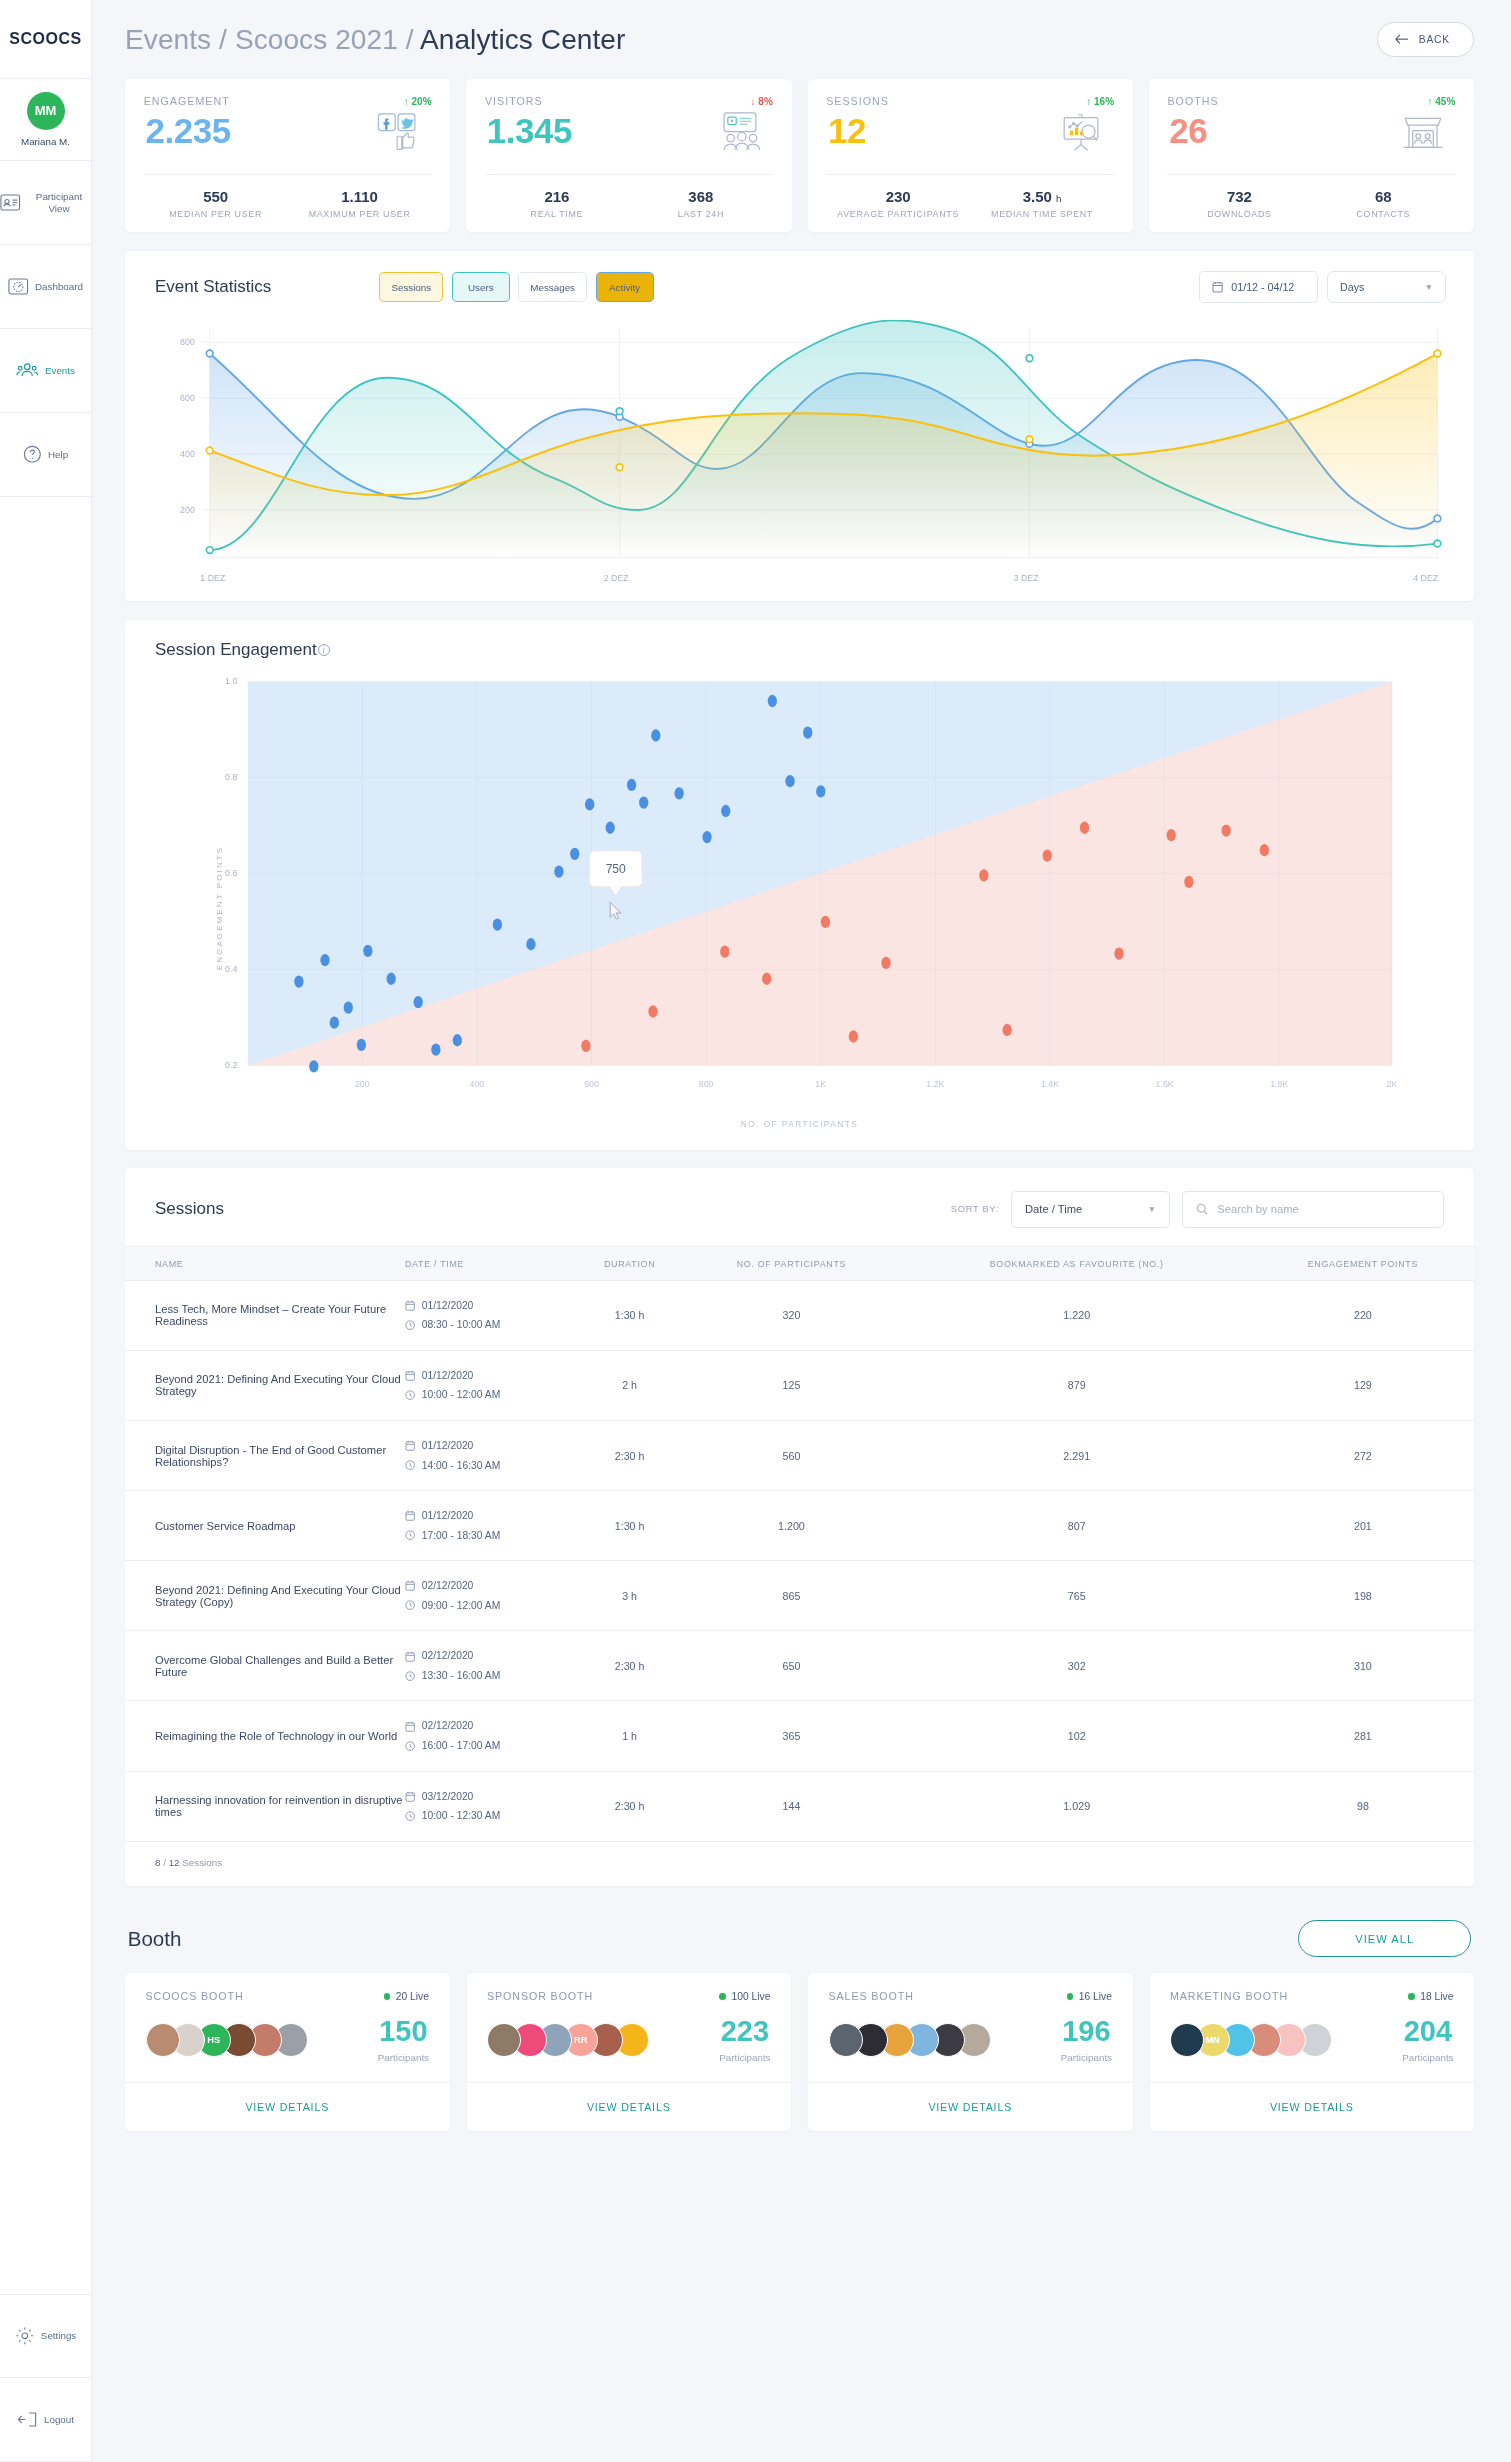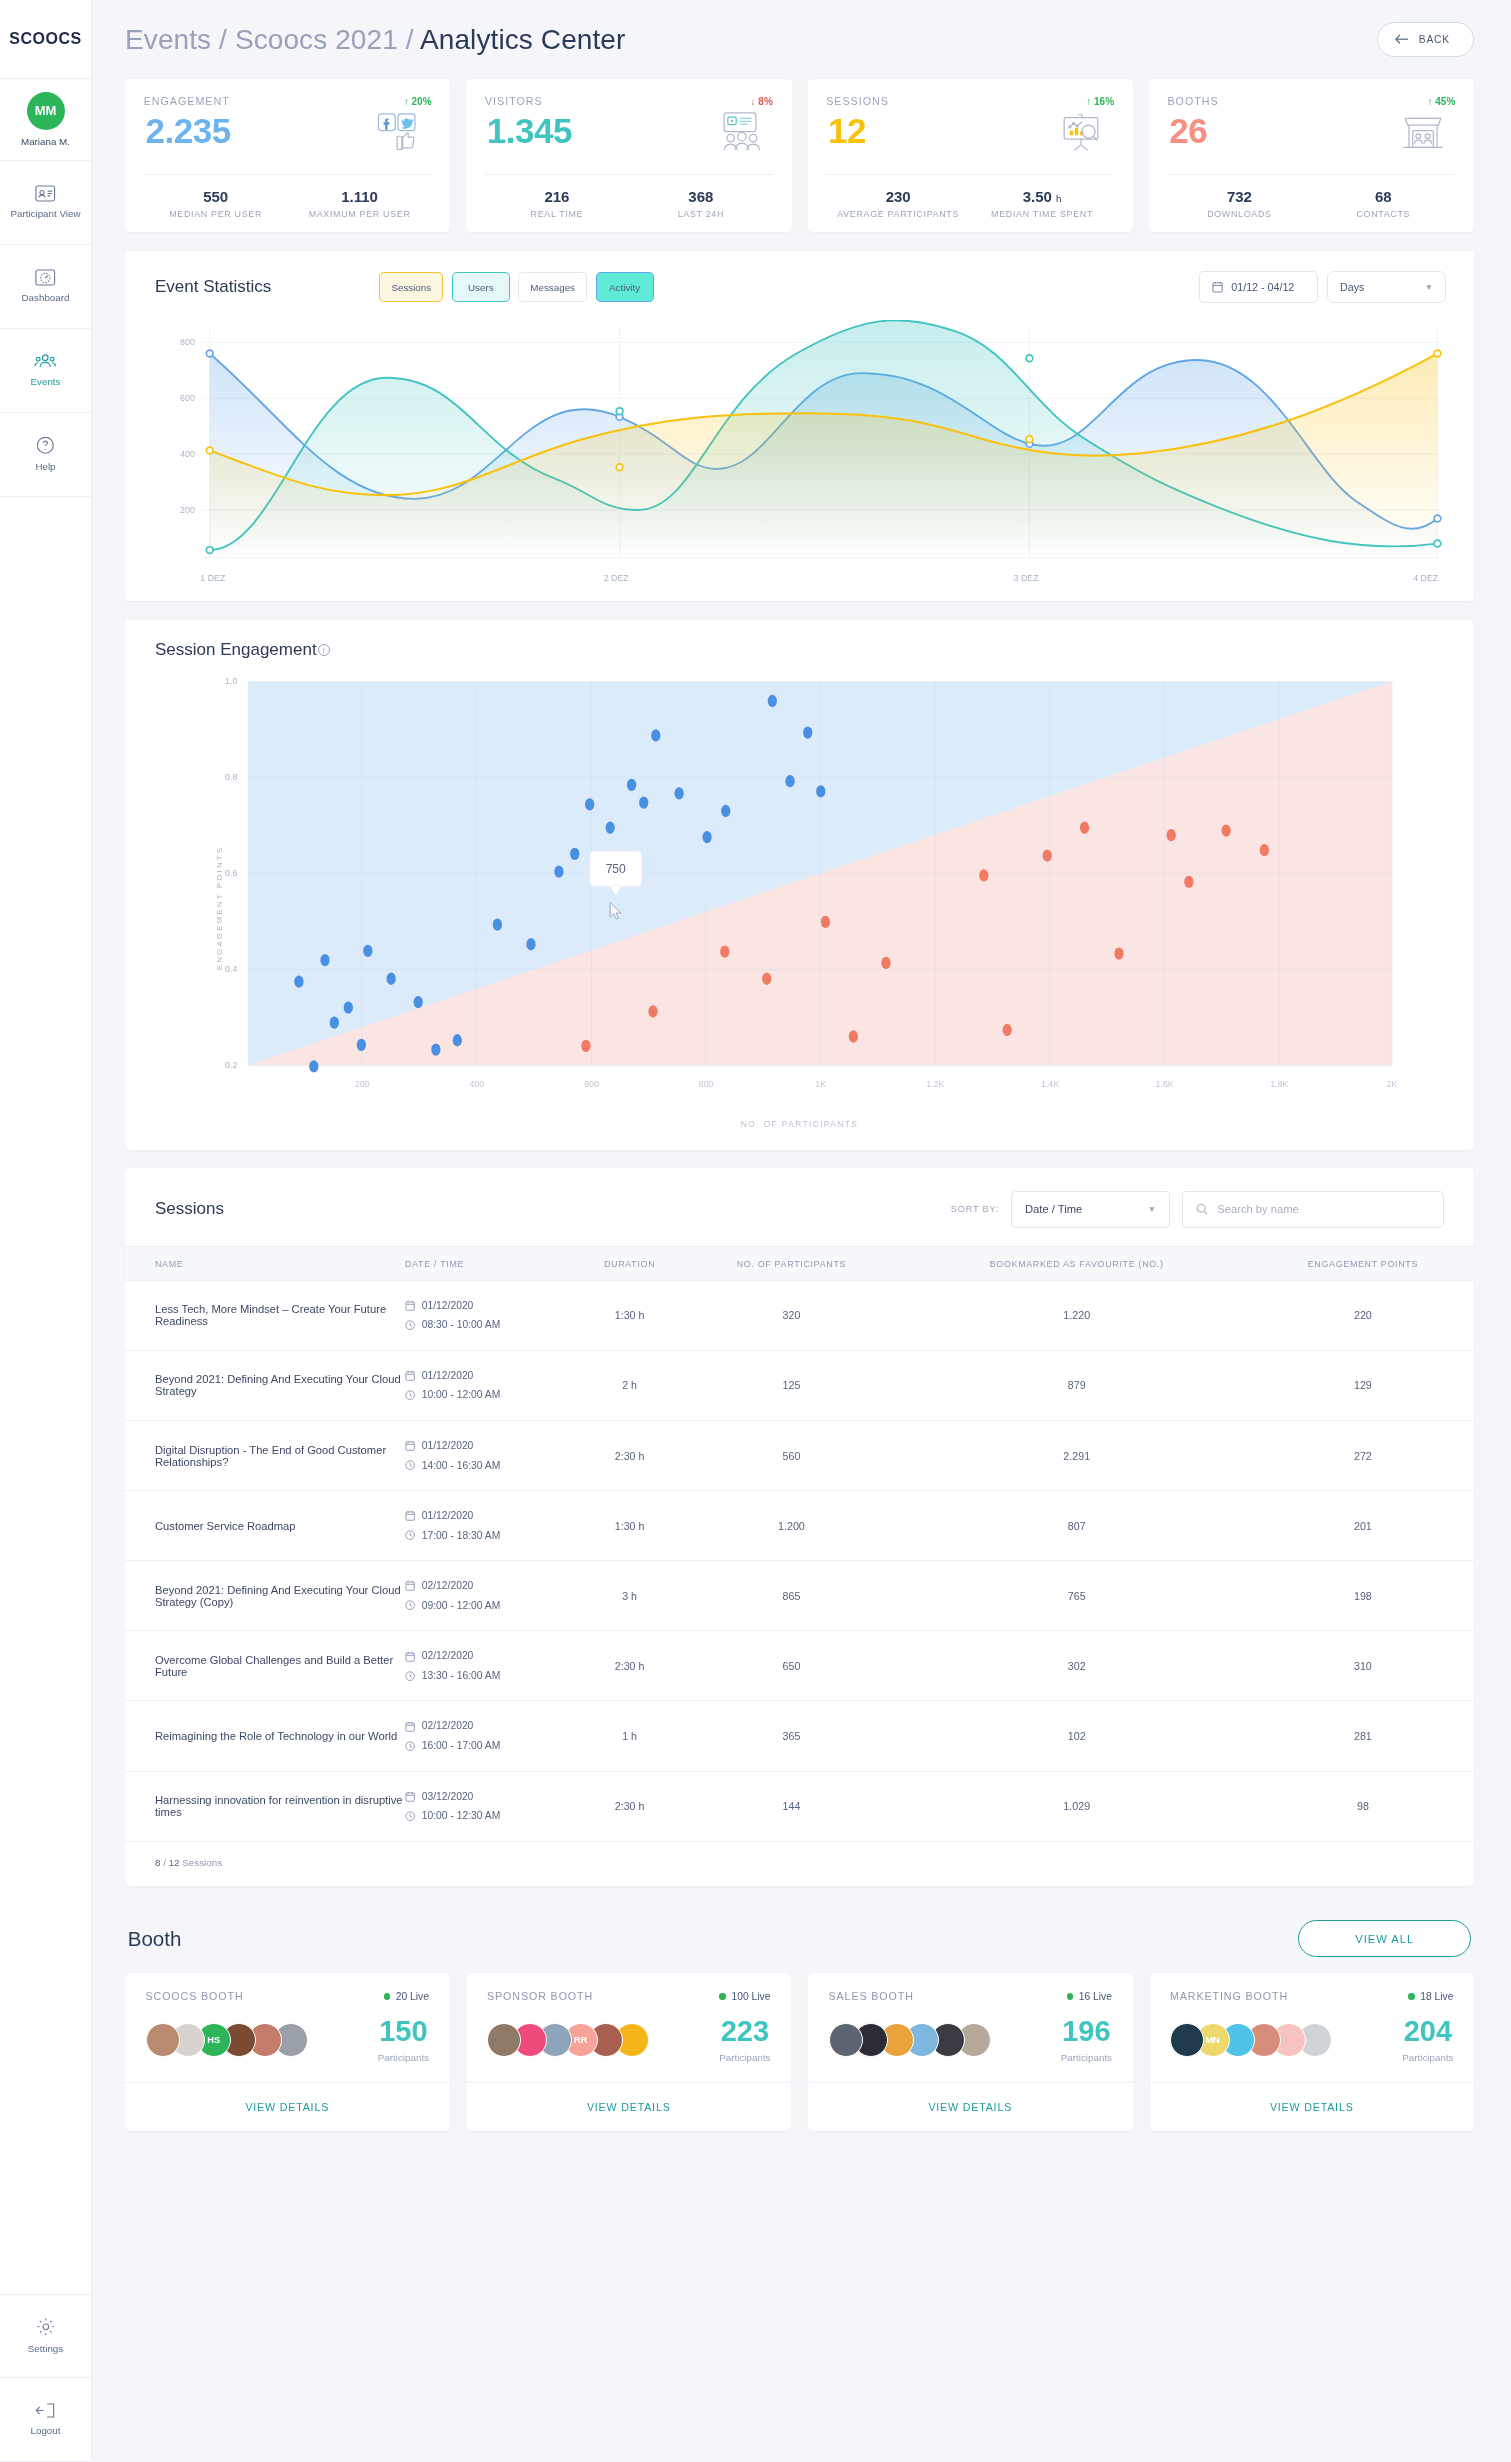"Participant View" .nav-item { flex-direction: column -> row }
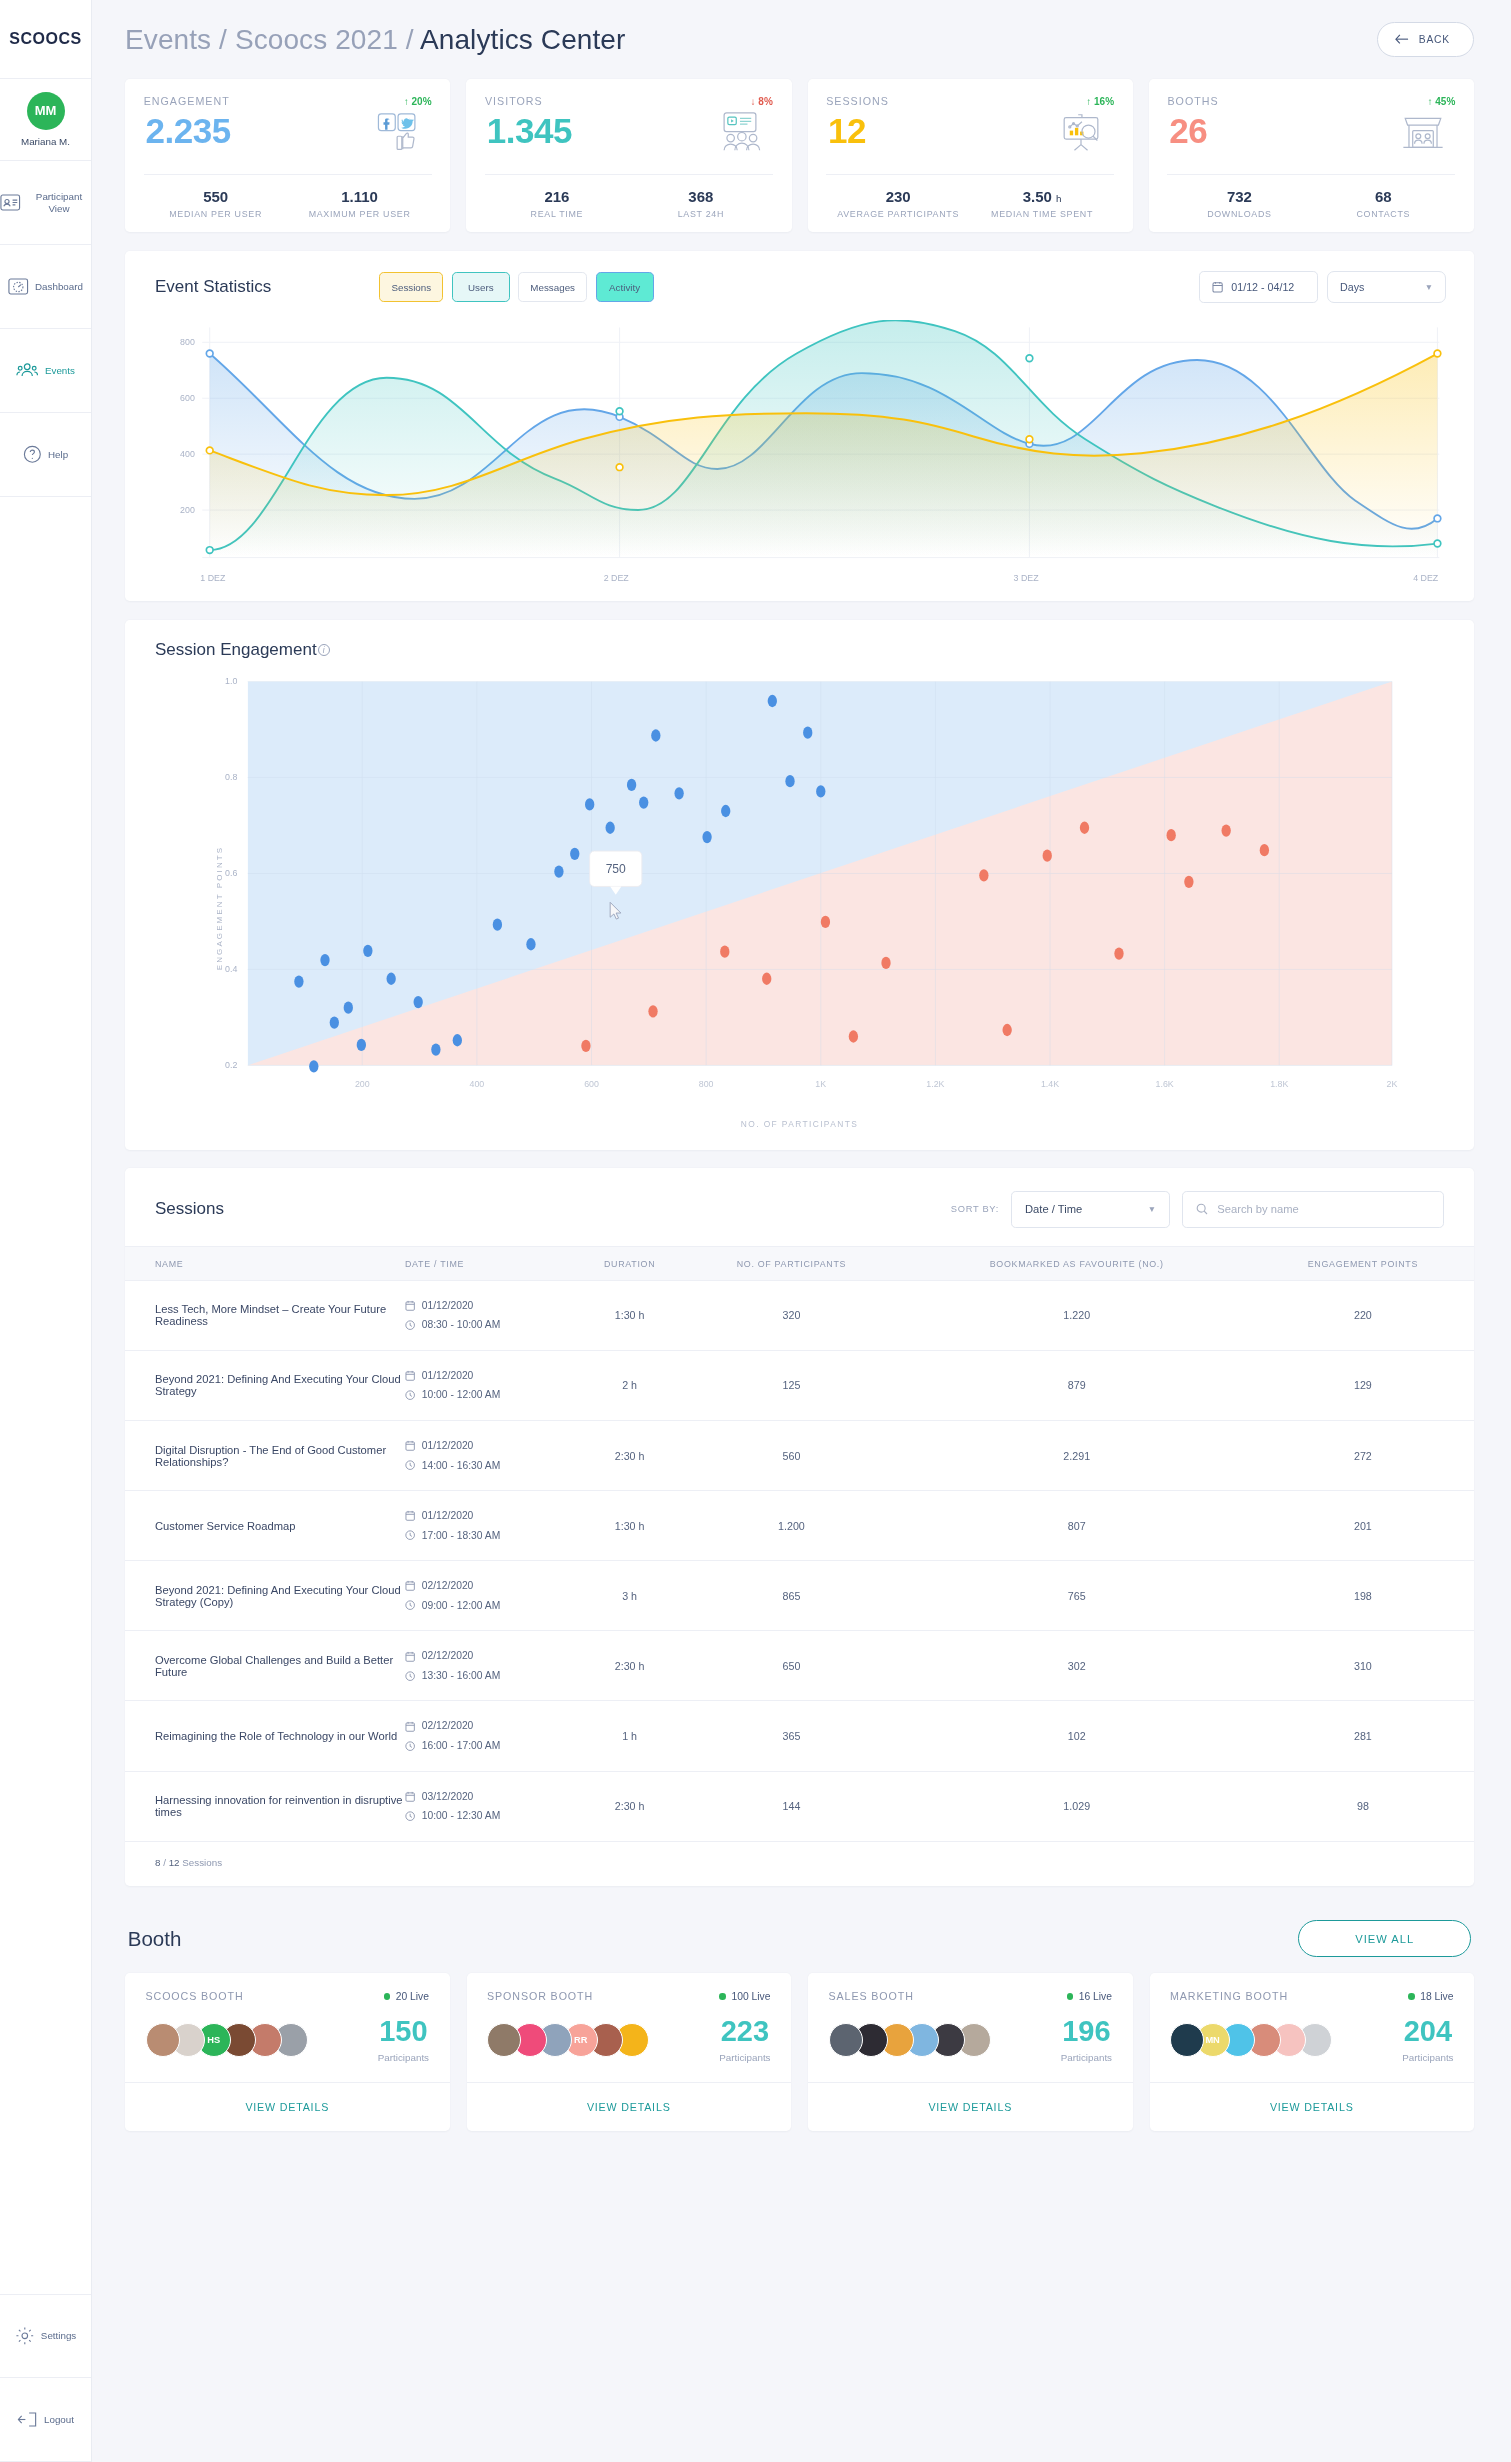"Activity" .seg.b { background: #5eead4 -> #eab308 }
